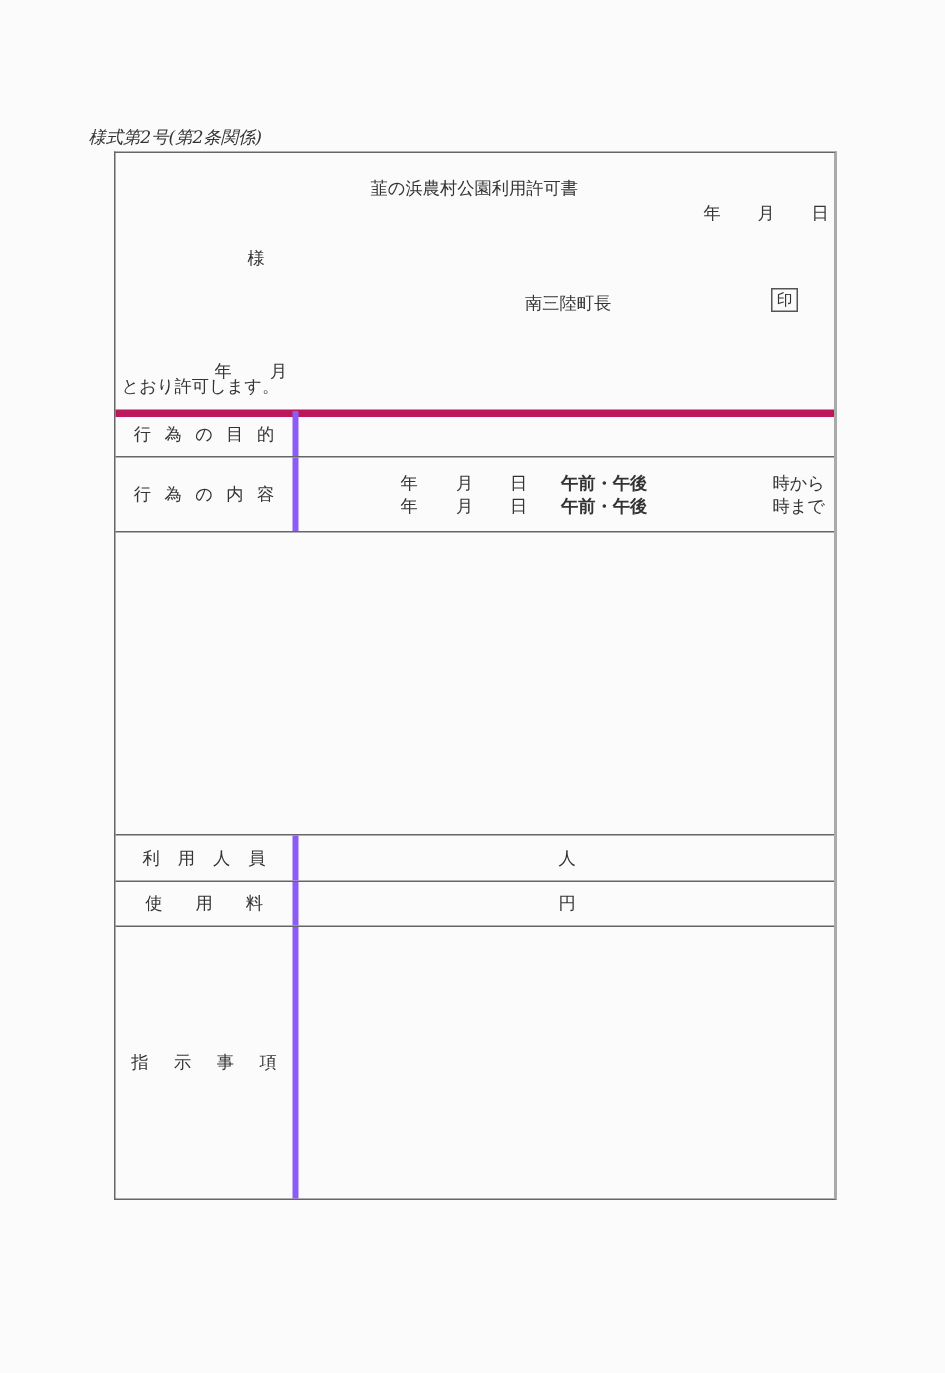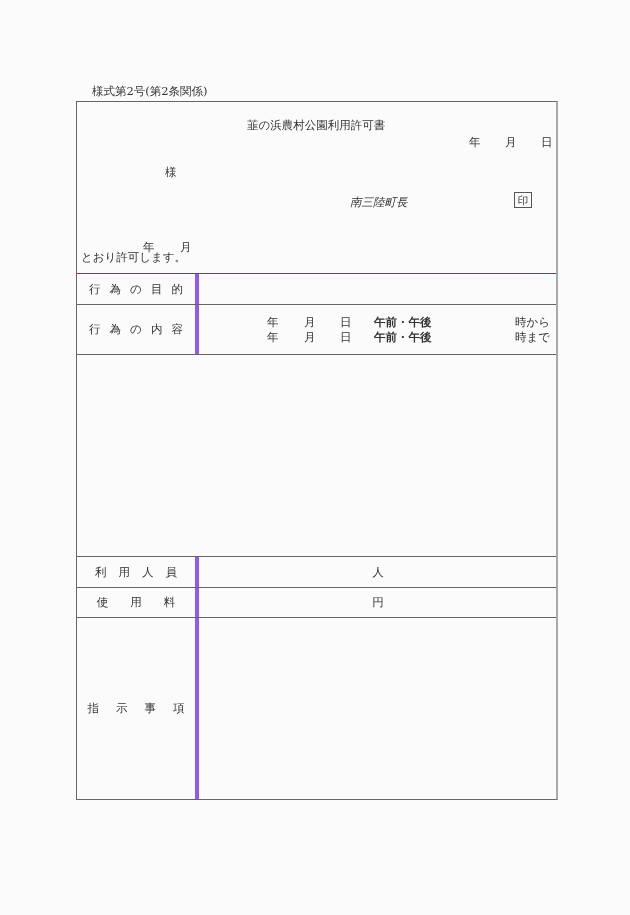"様式第2号(第2条関係)" .form-label { font-style: none -> italic; left: 92px -> 59px }
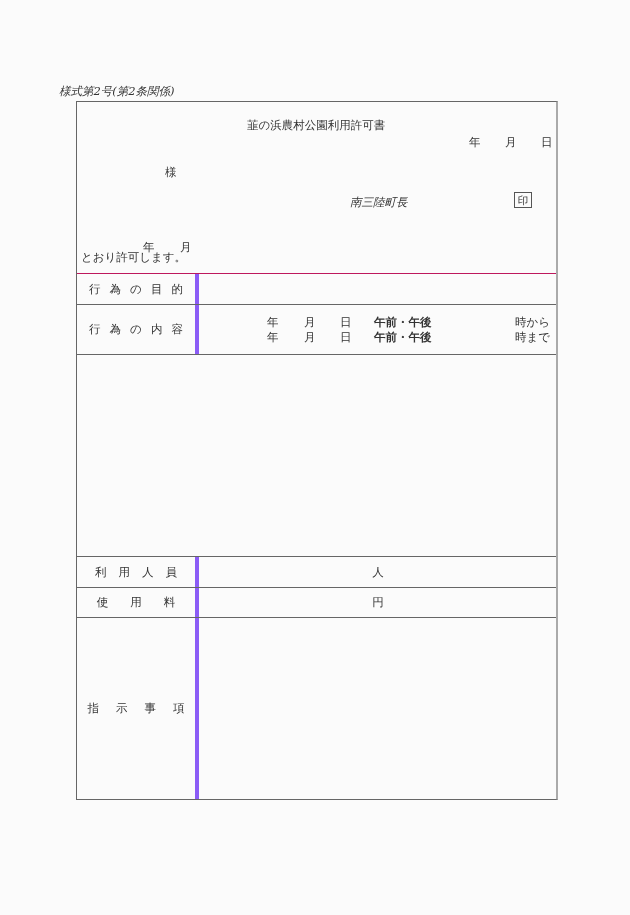"韮の浜農村公園利用許可書" .header-section { border-bottom: 1px solid #be185d -> 5px solid #be185d }
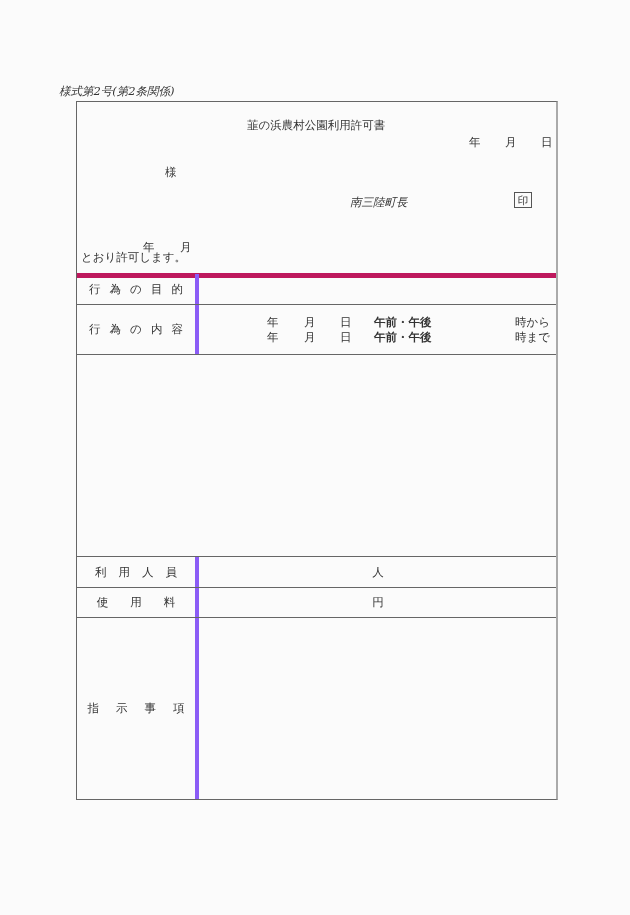"南三陸町長" .issuer { font-style: italic -> none }
